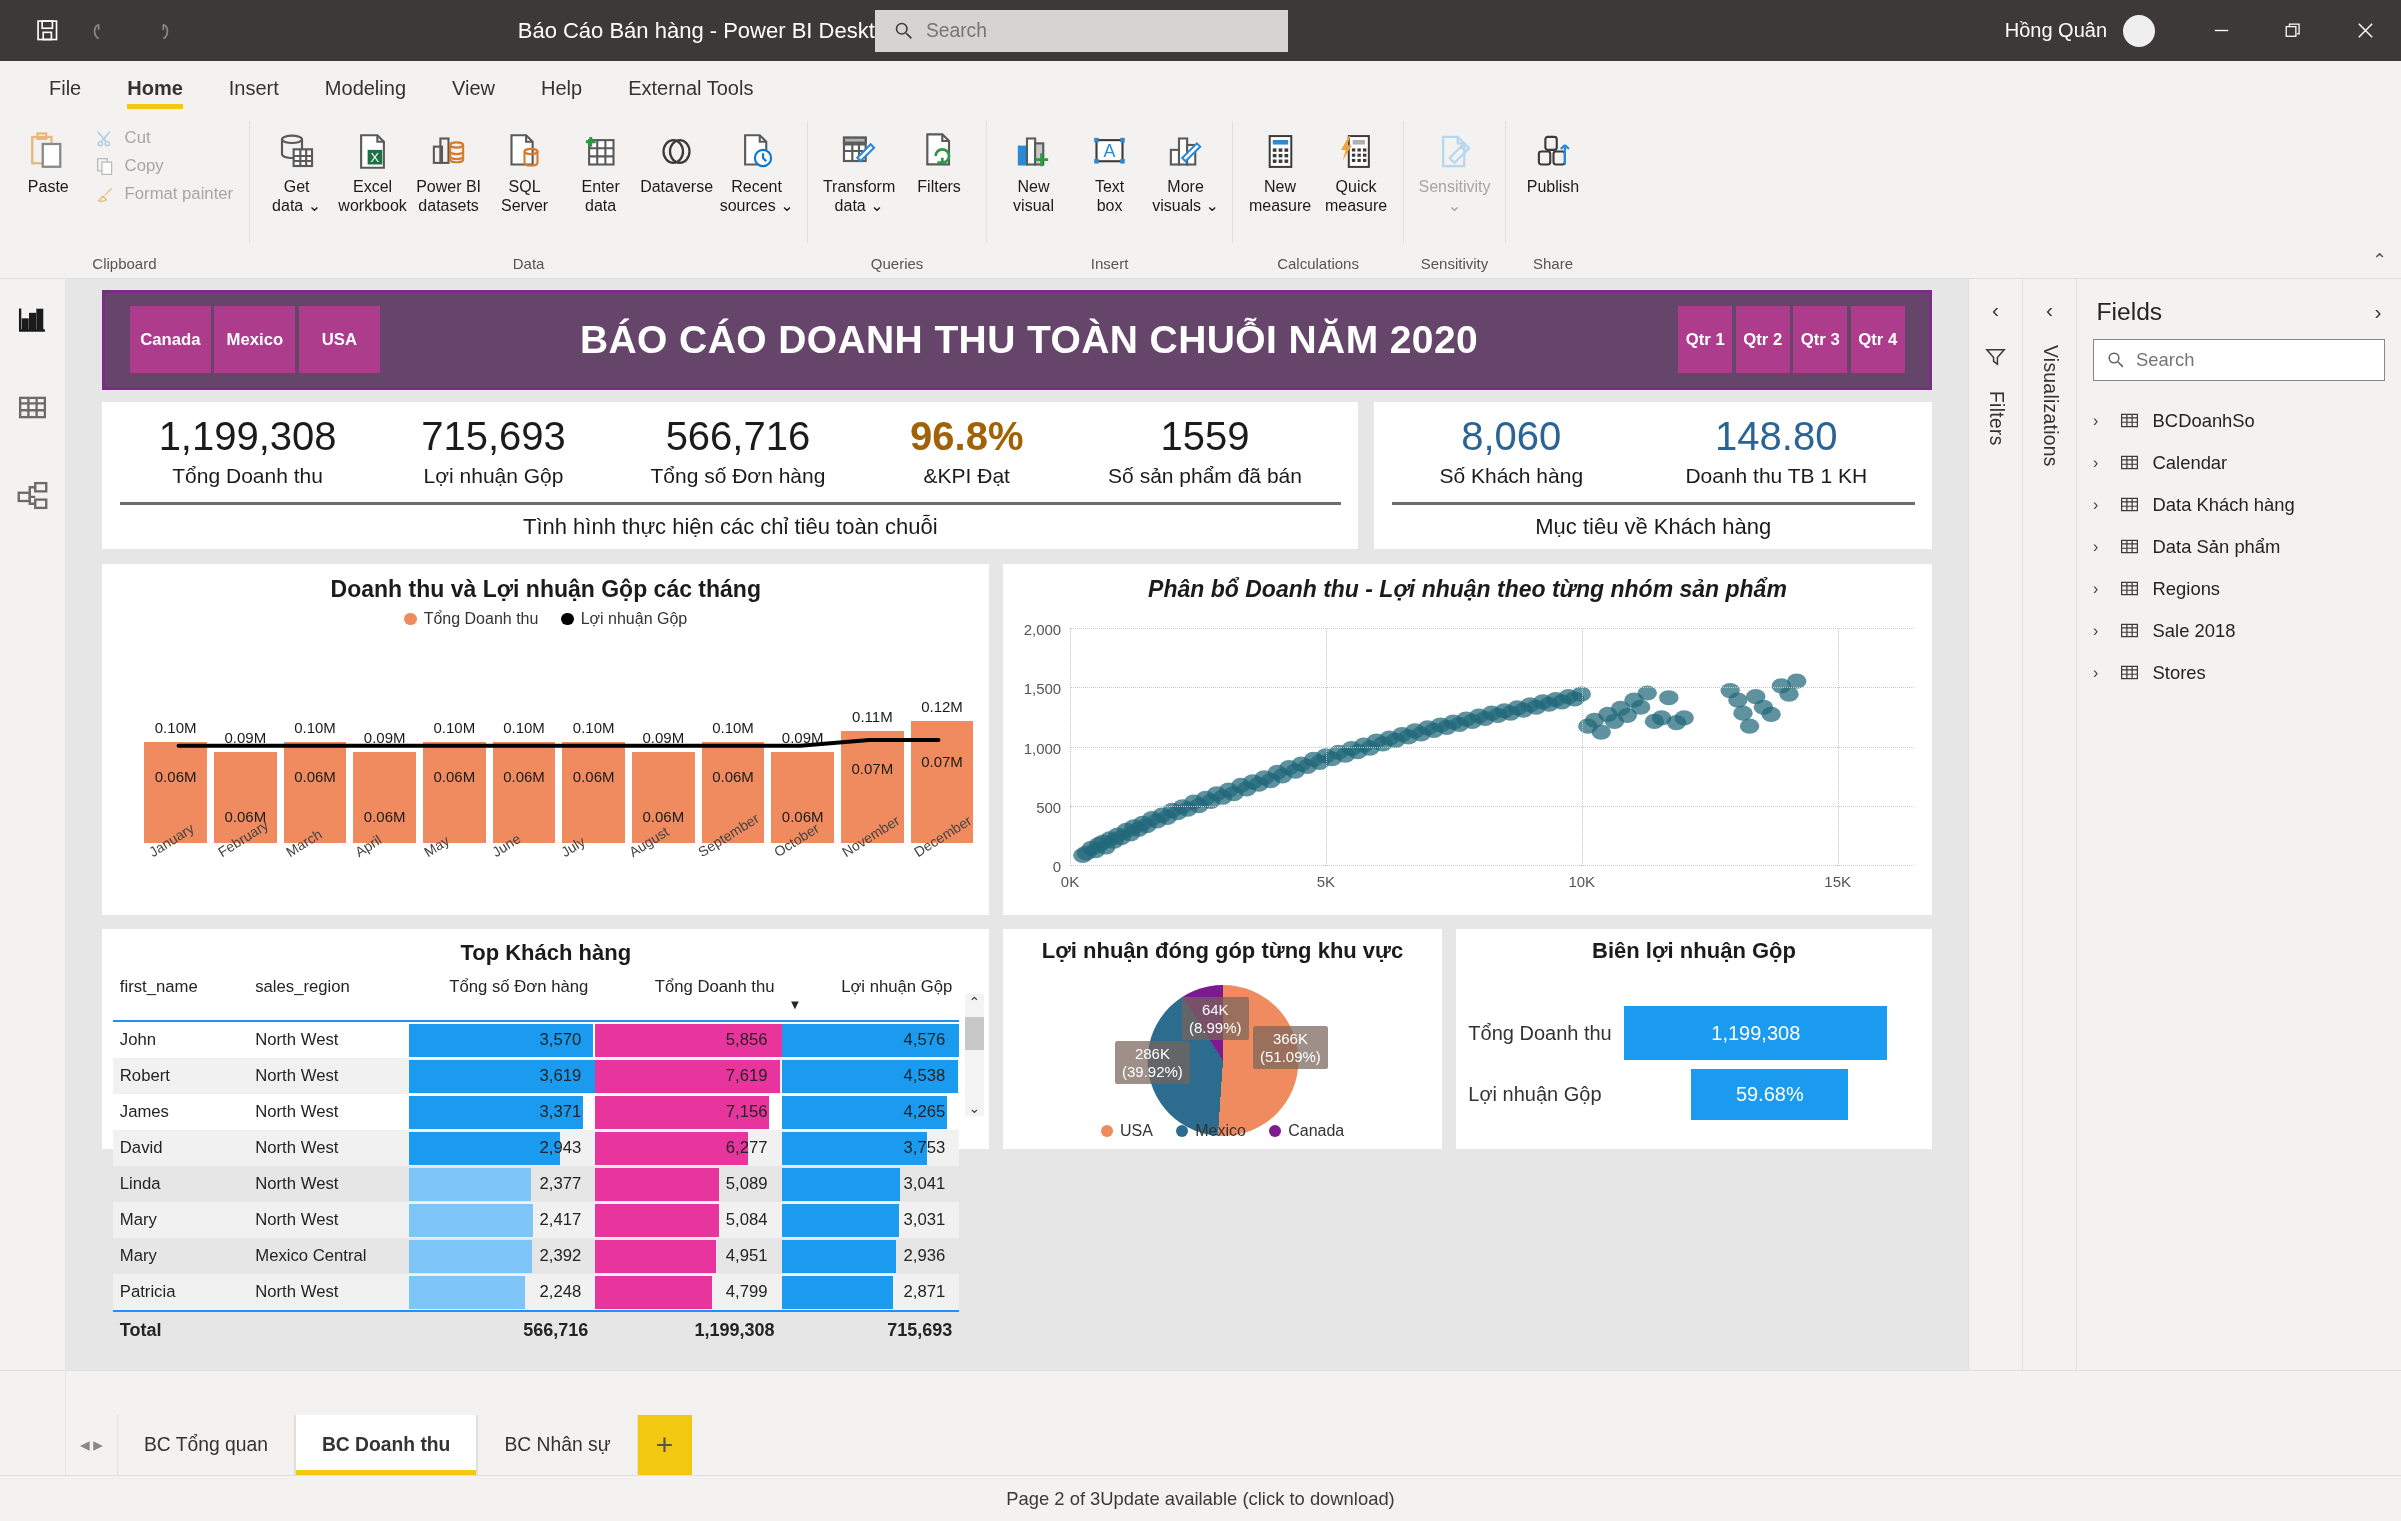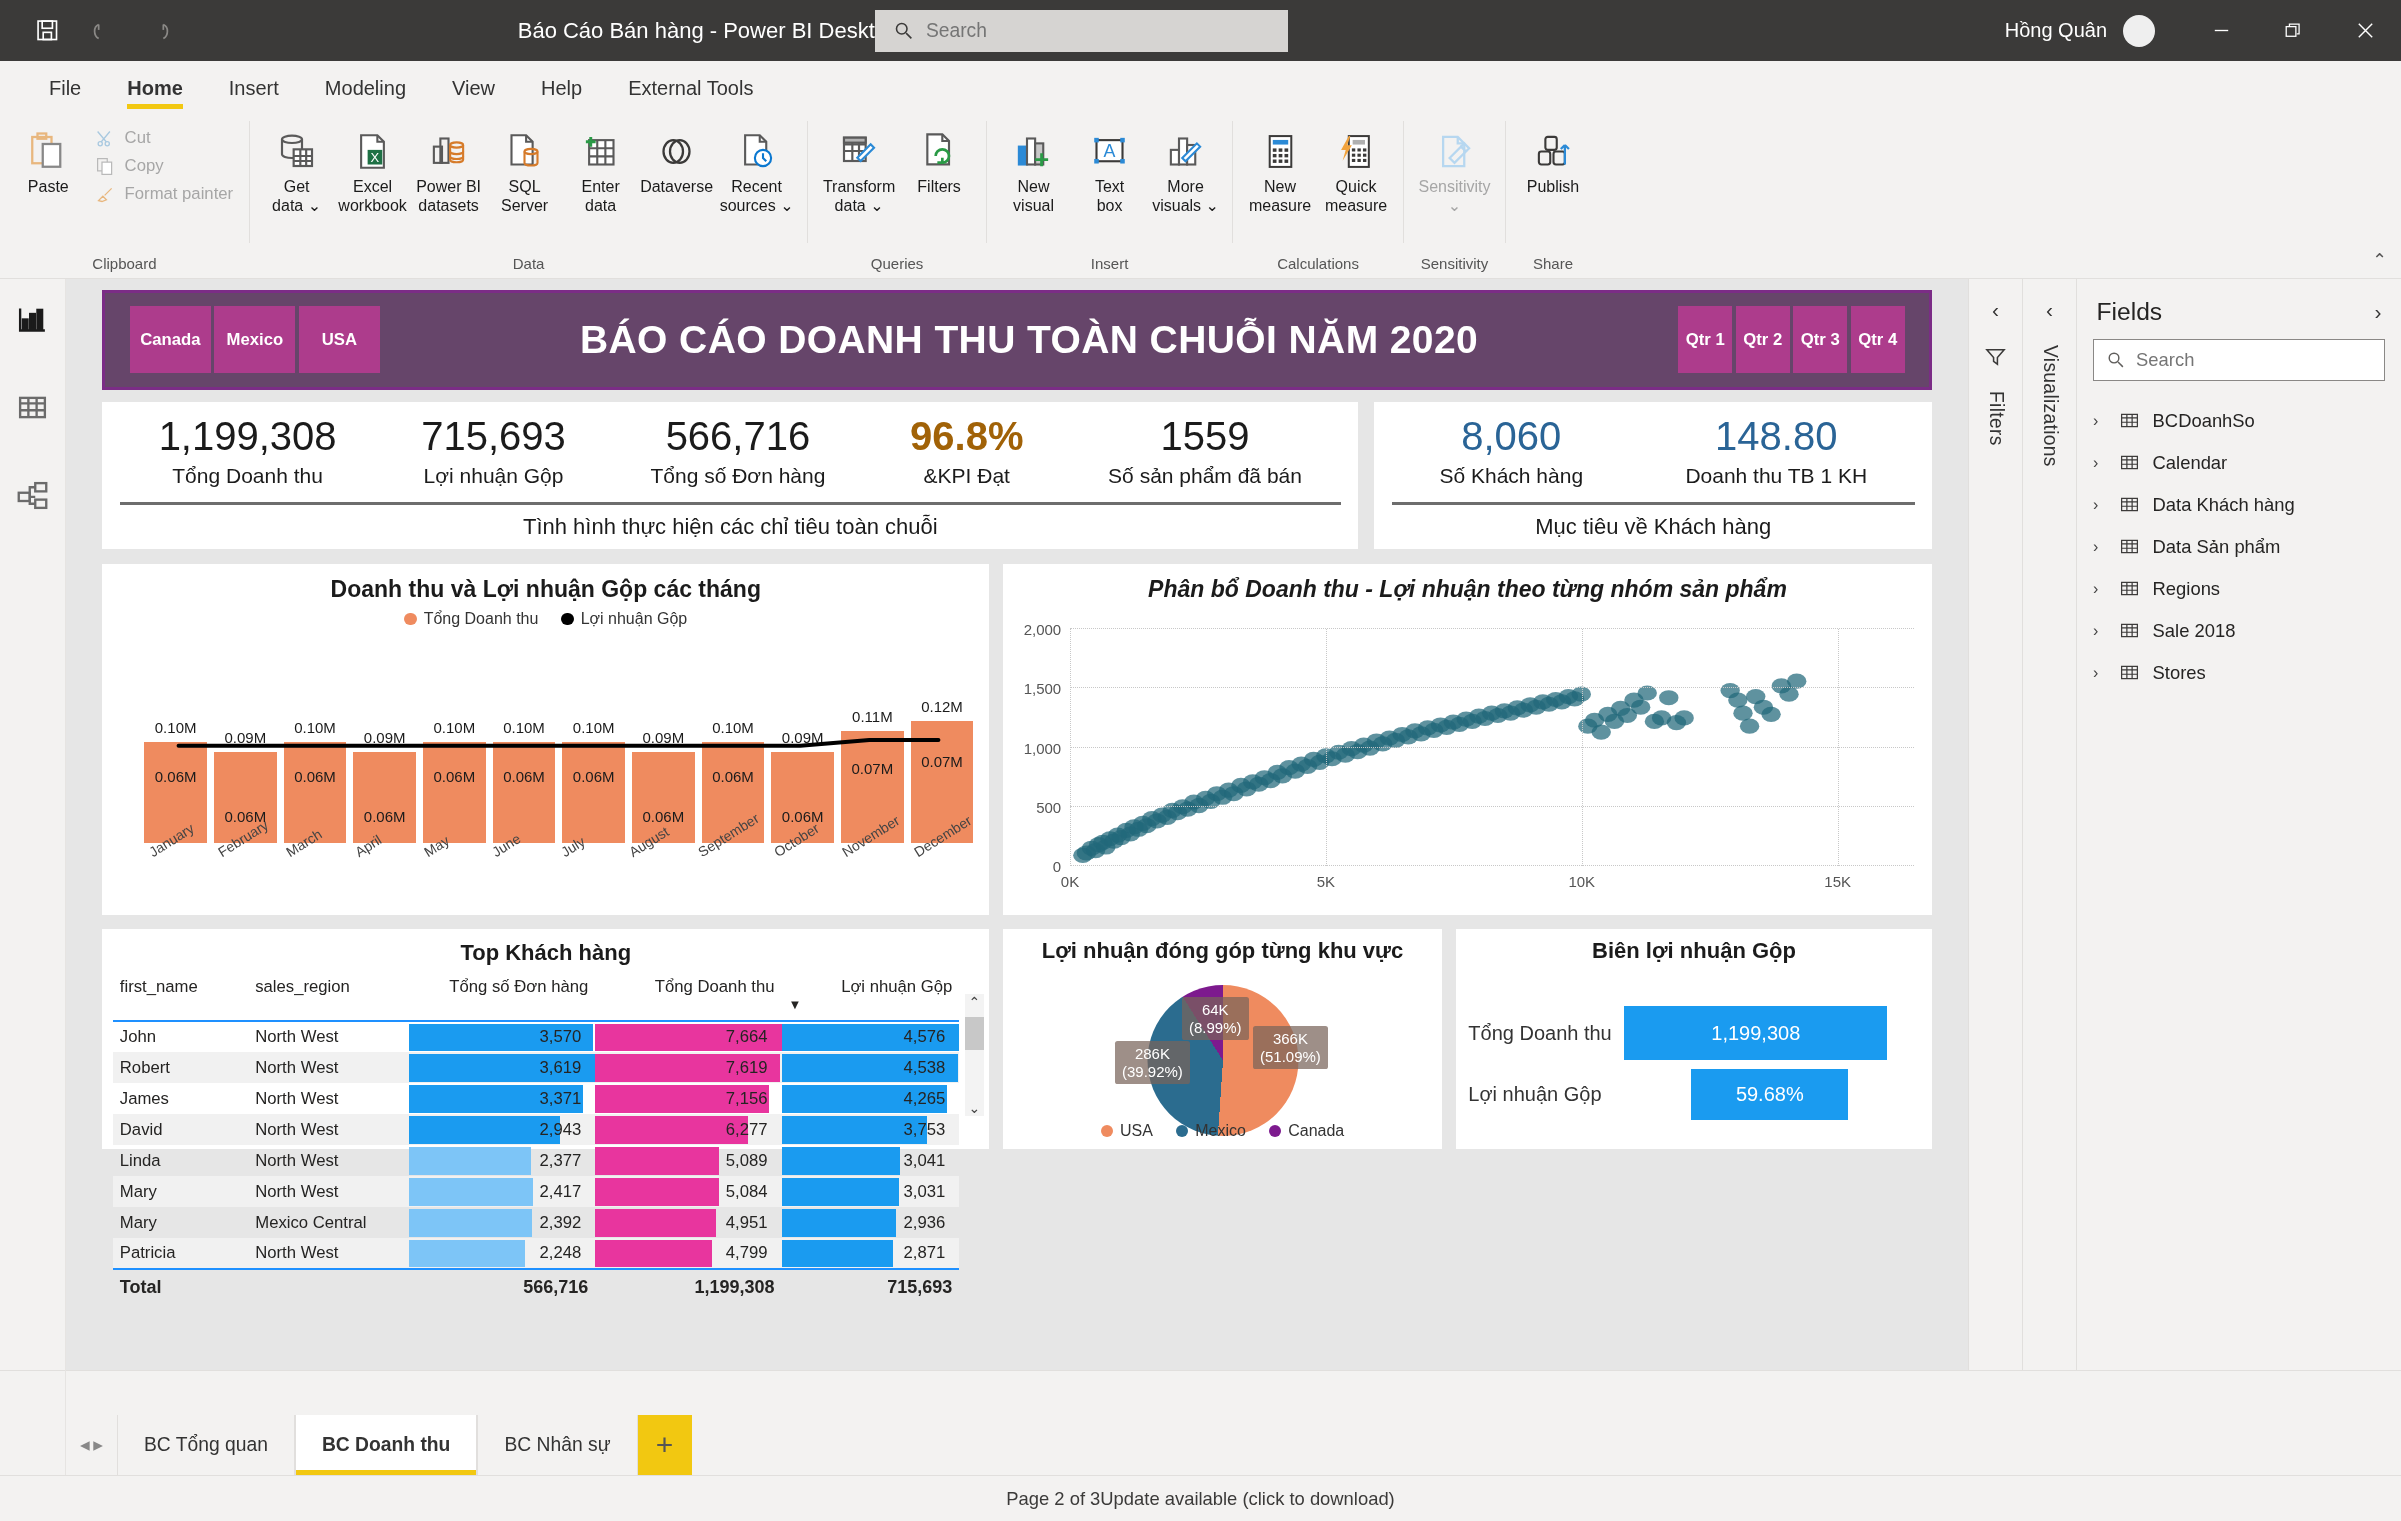"John" .tbl td { padding: 0 7px -> 8px 7px }
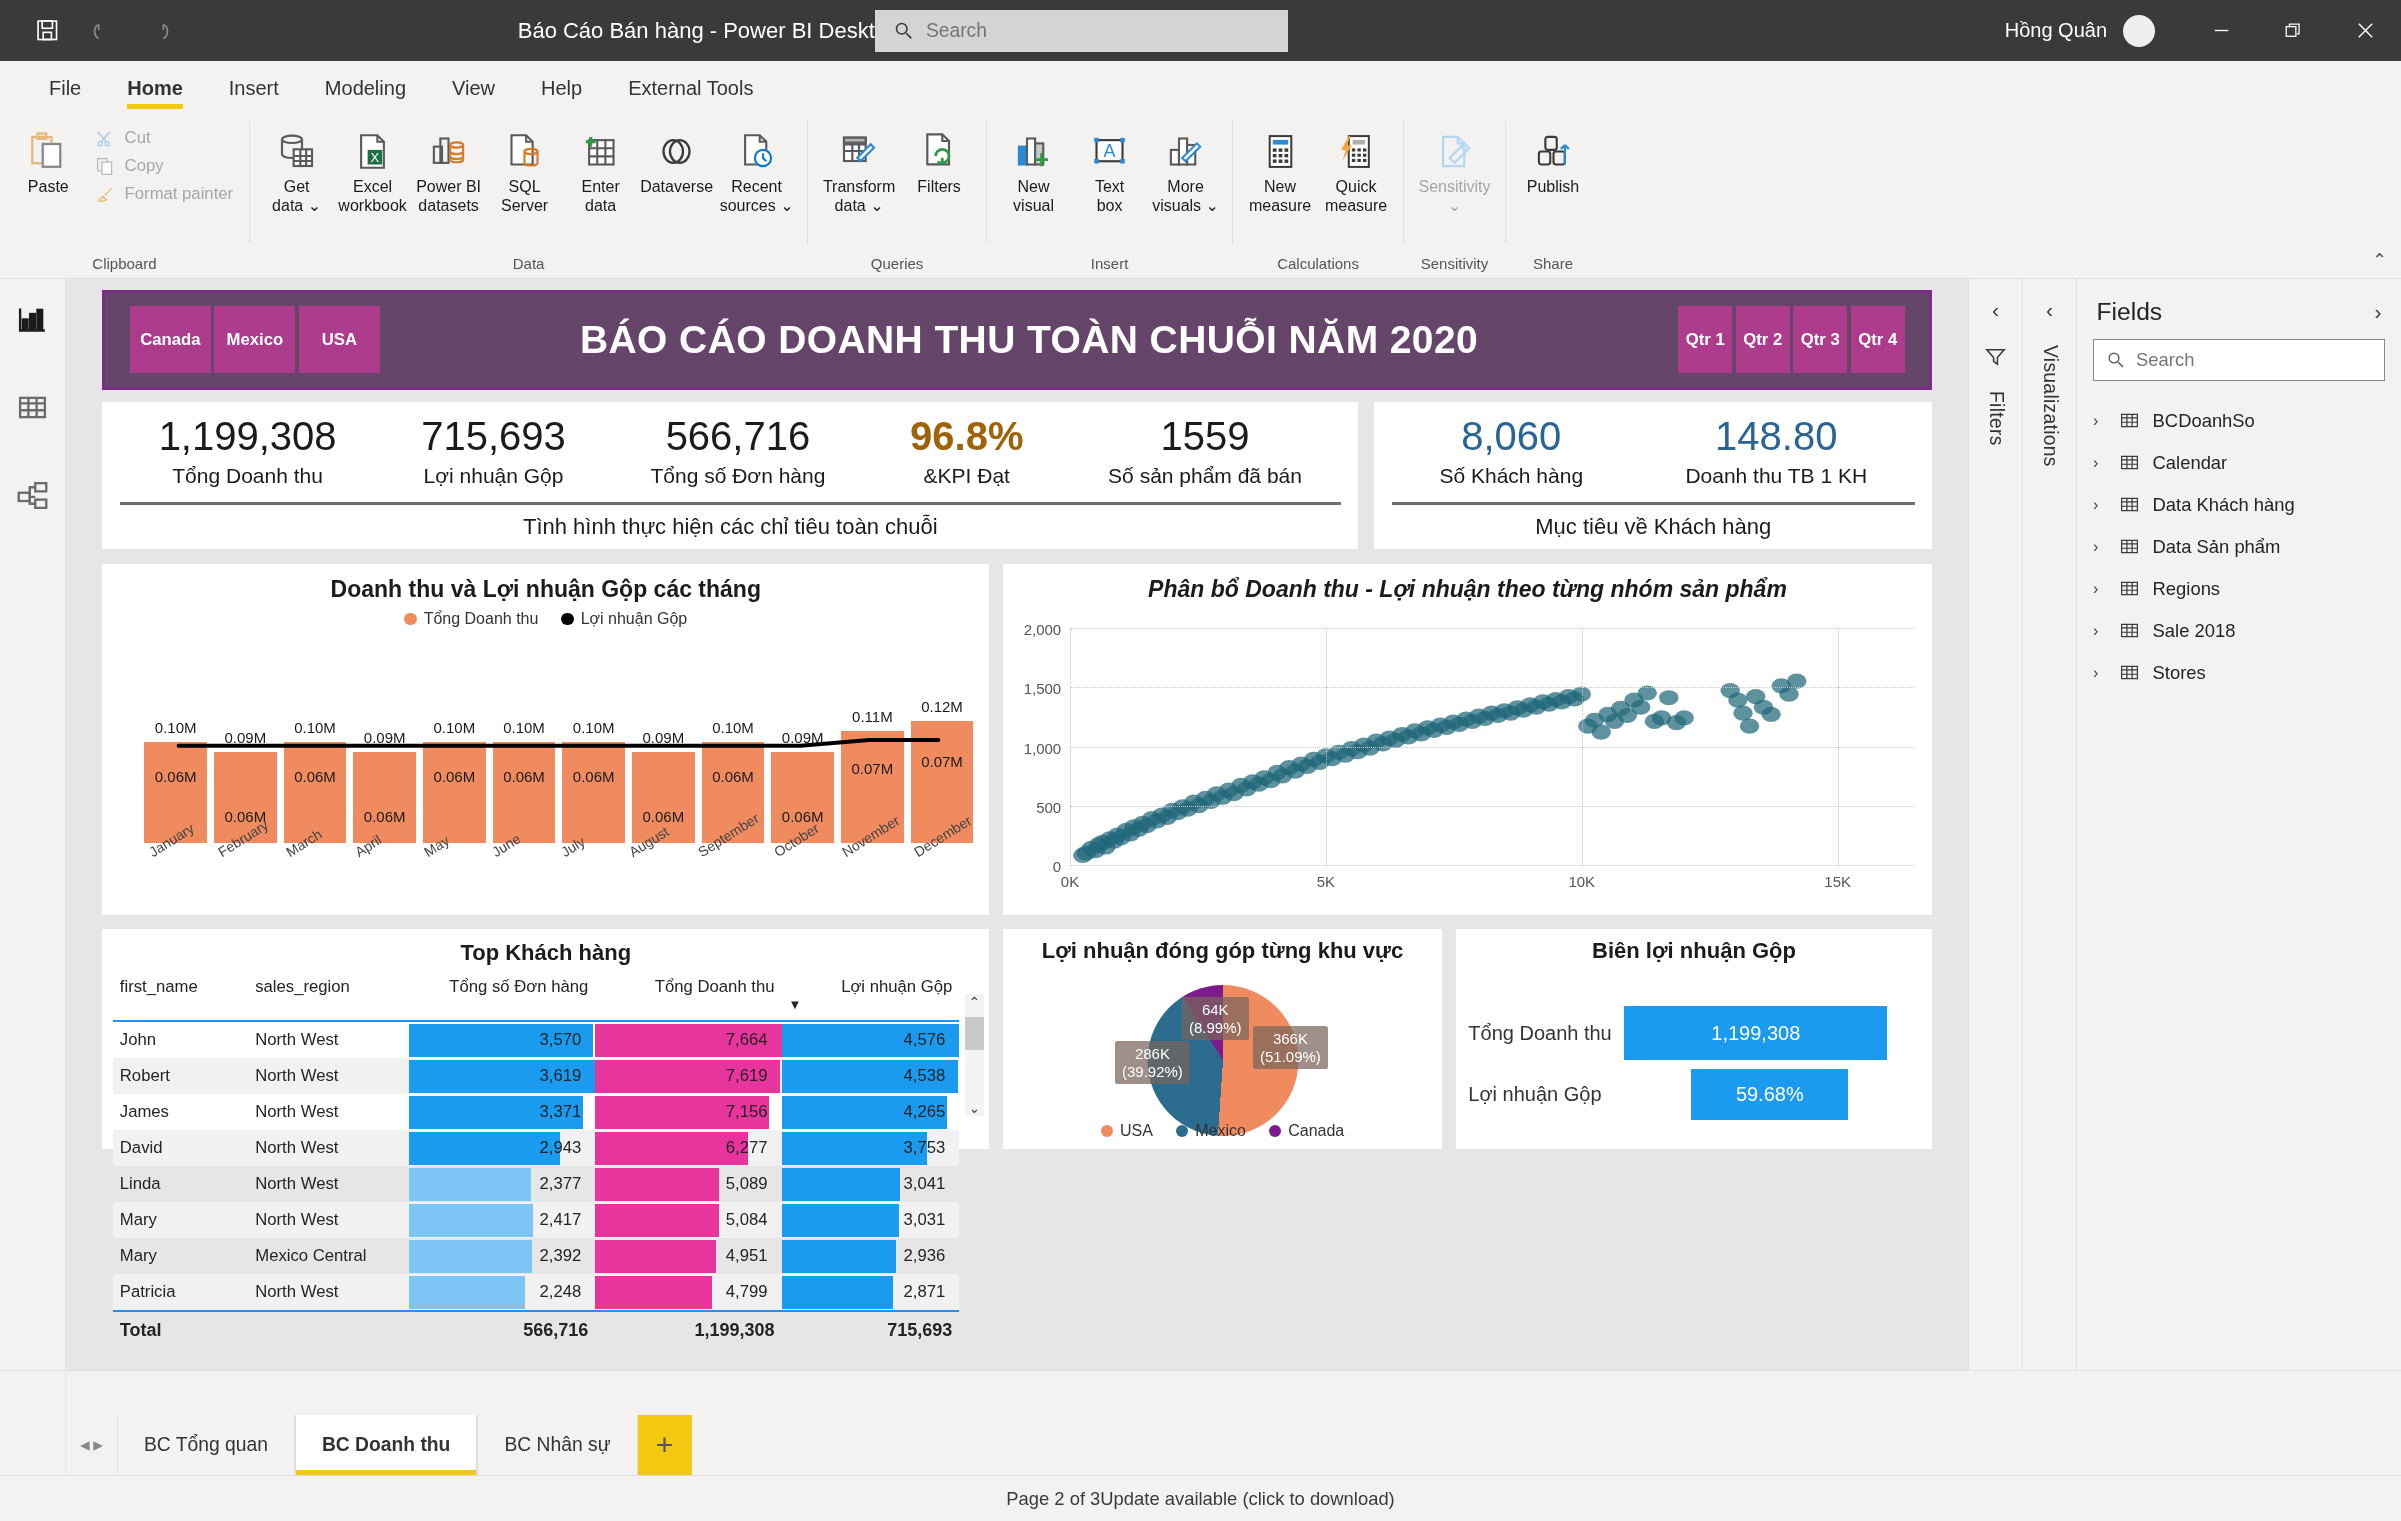"7,664" span.cellval { text: 7,664 -> 5,856 }
